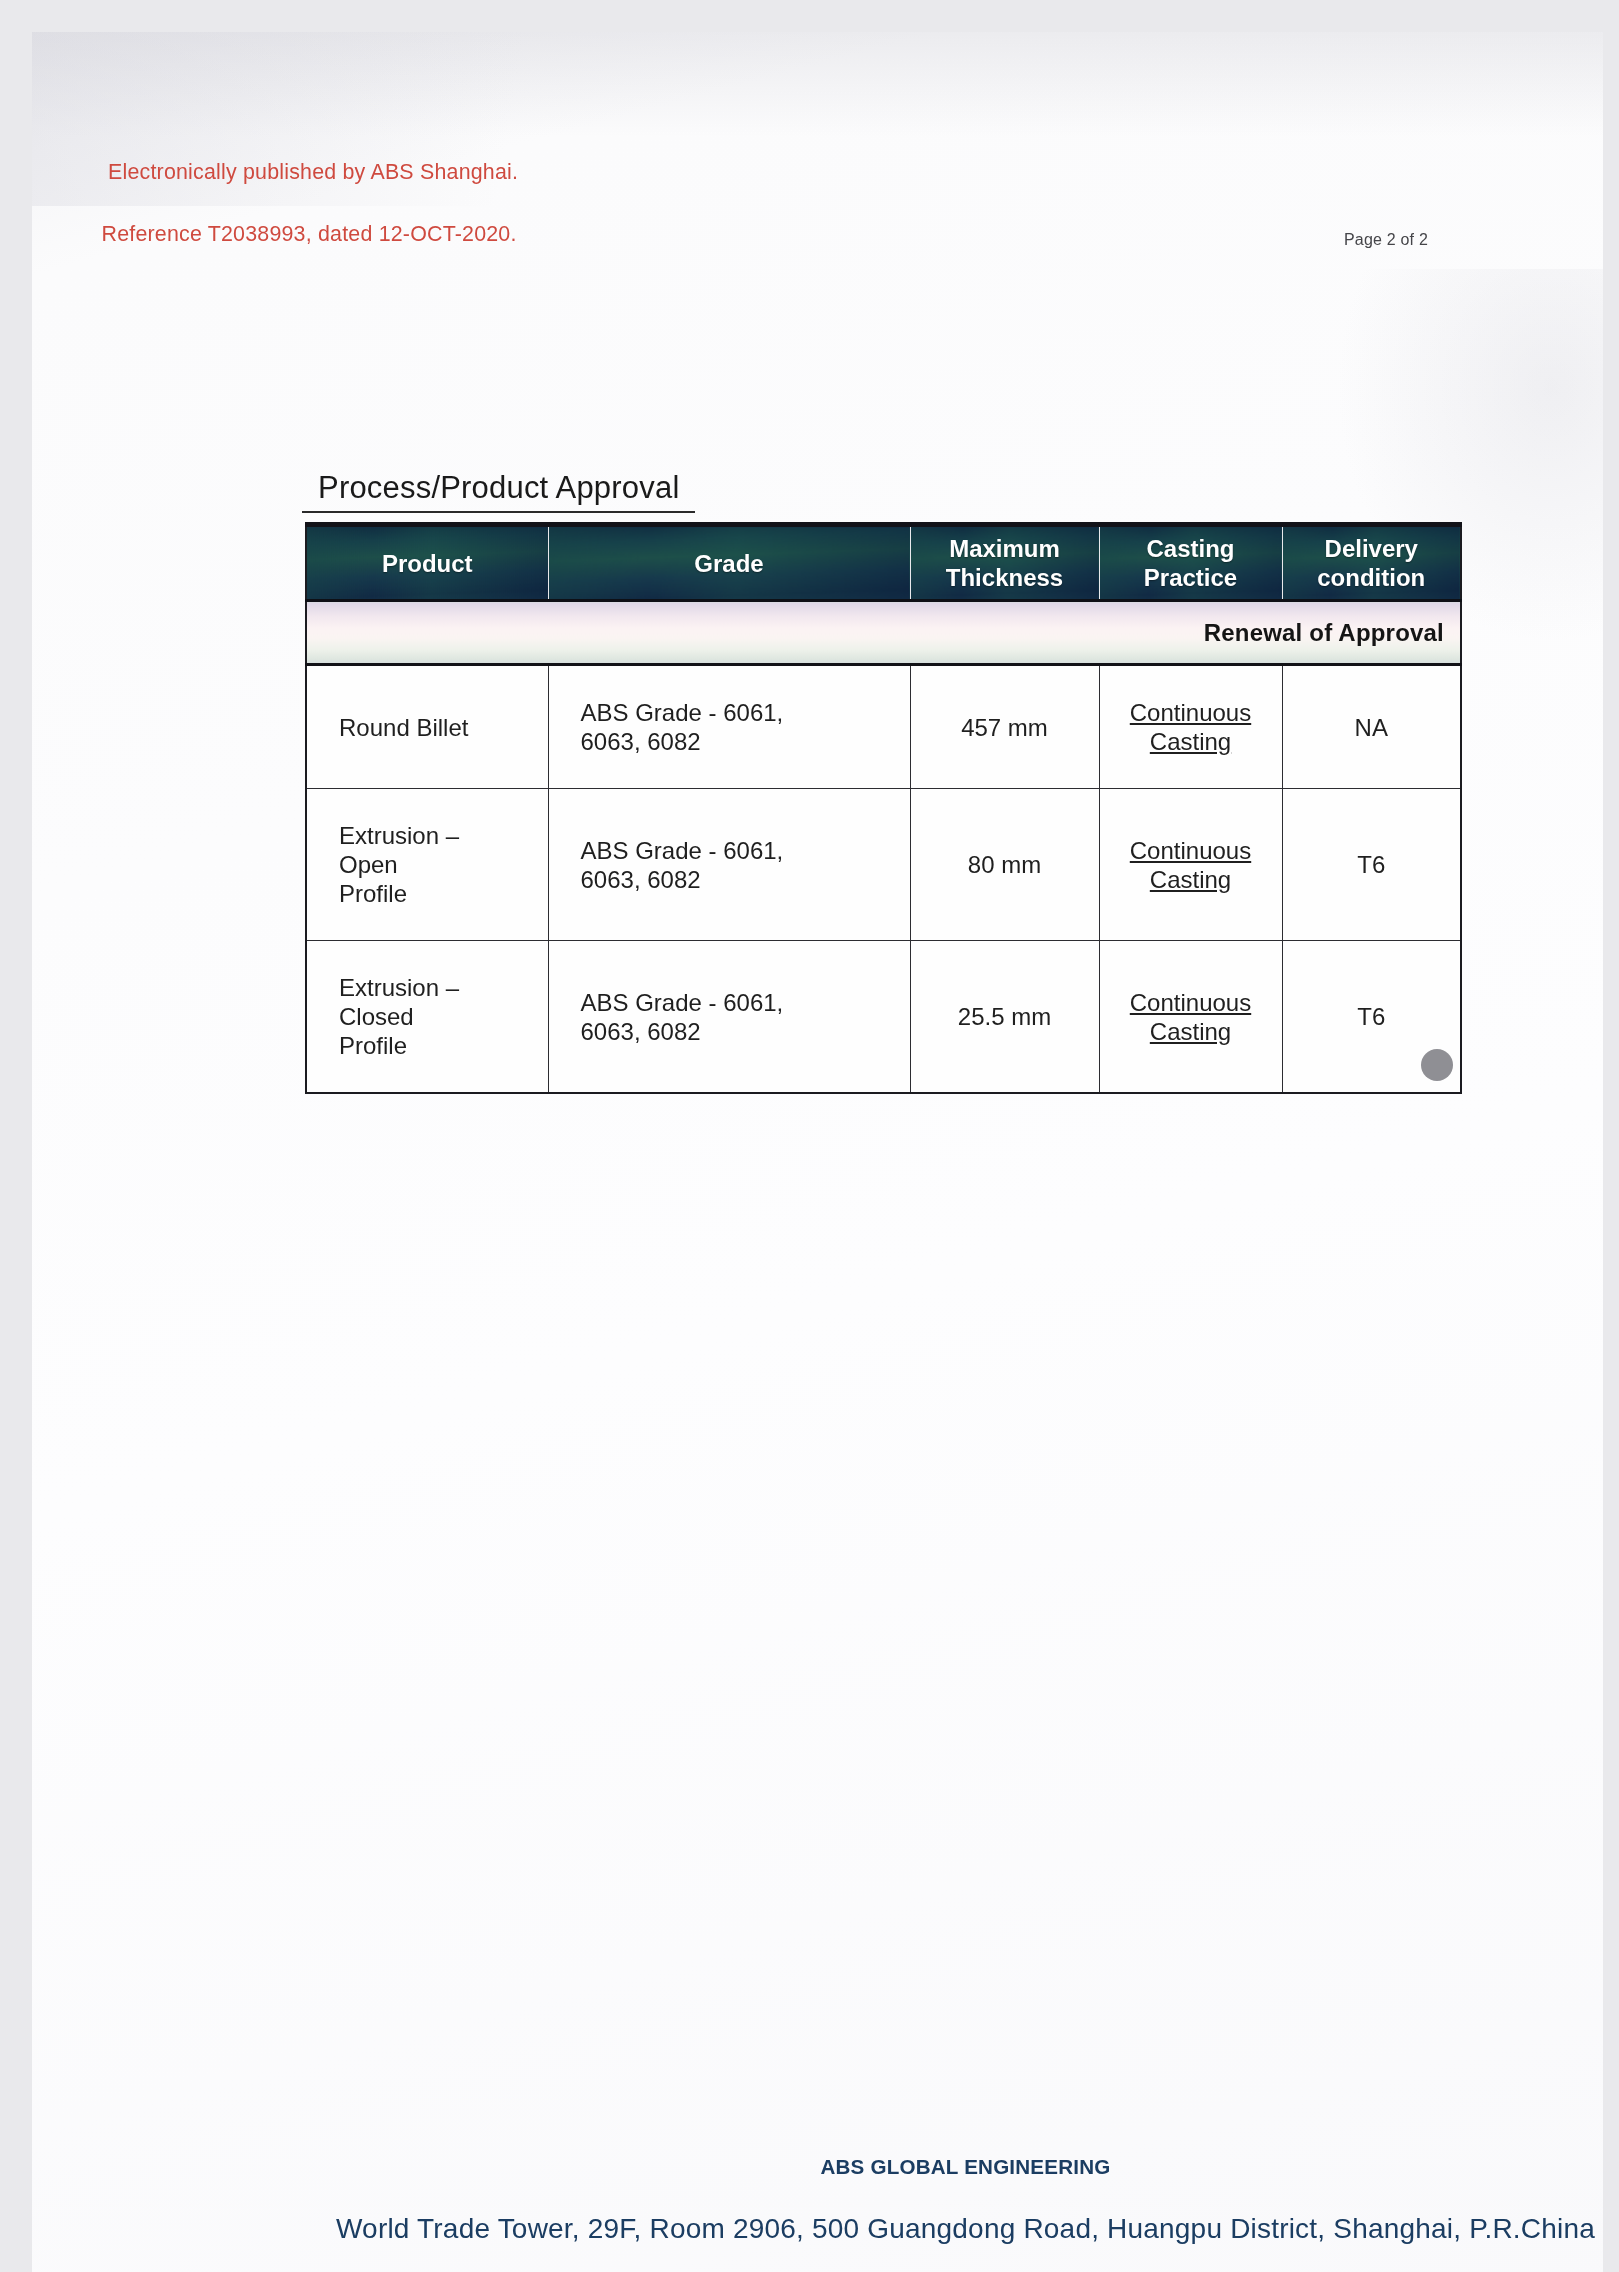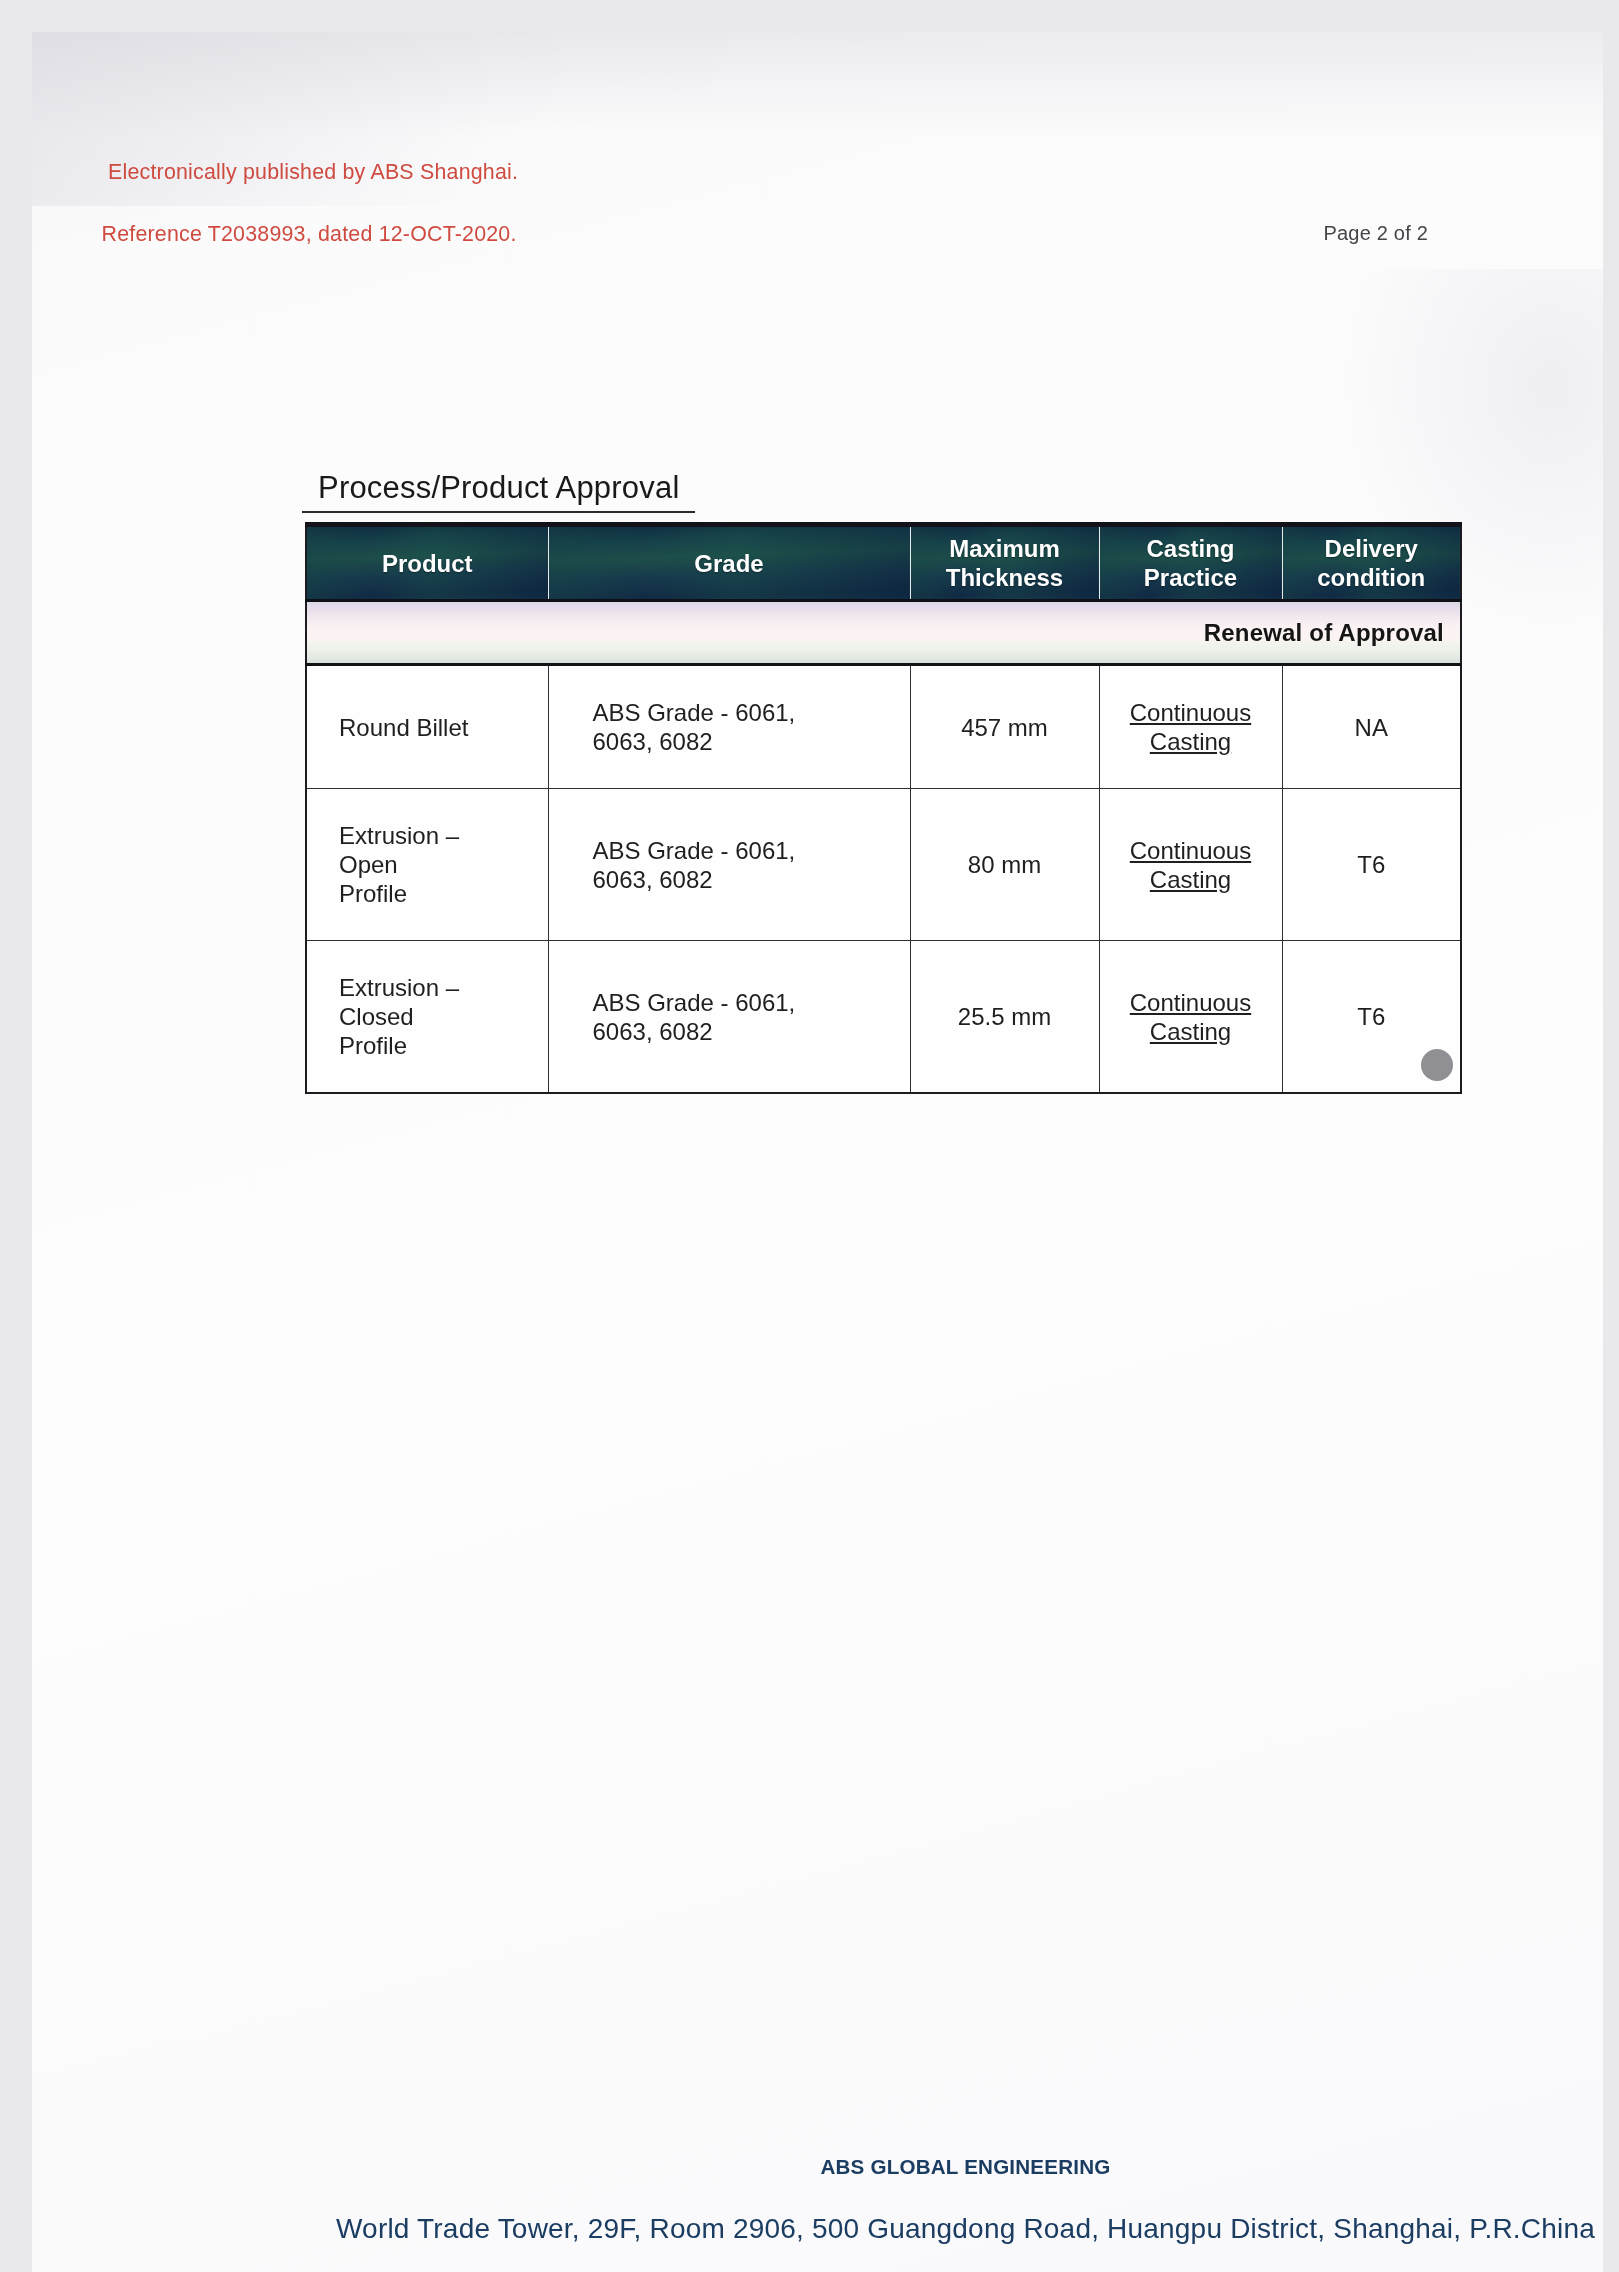"Page 2 of 2" .page-number { font-size: 20px -> 16px; top: 174px -> 183px }
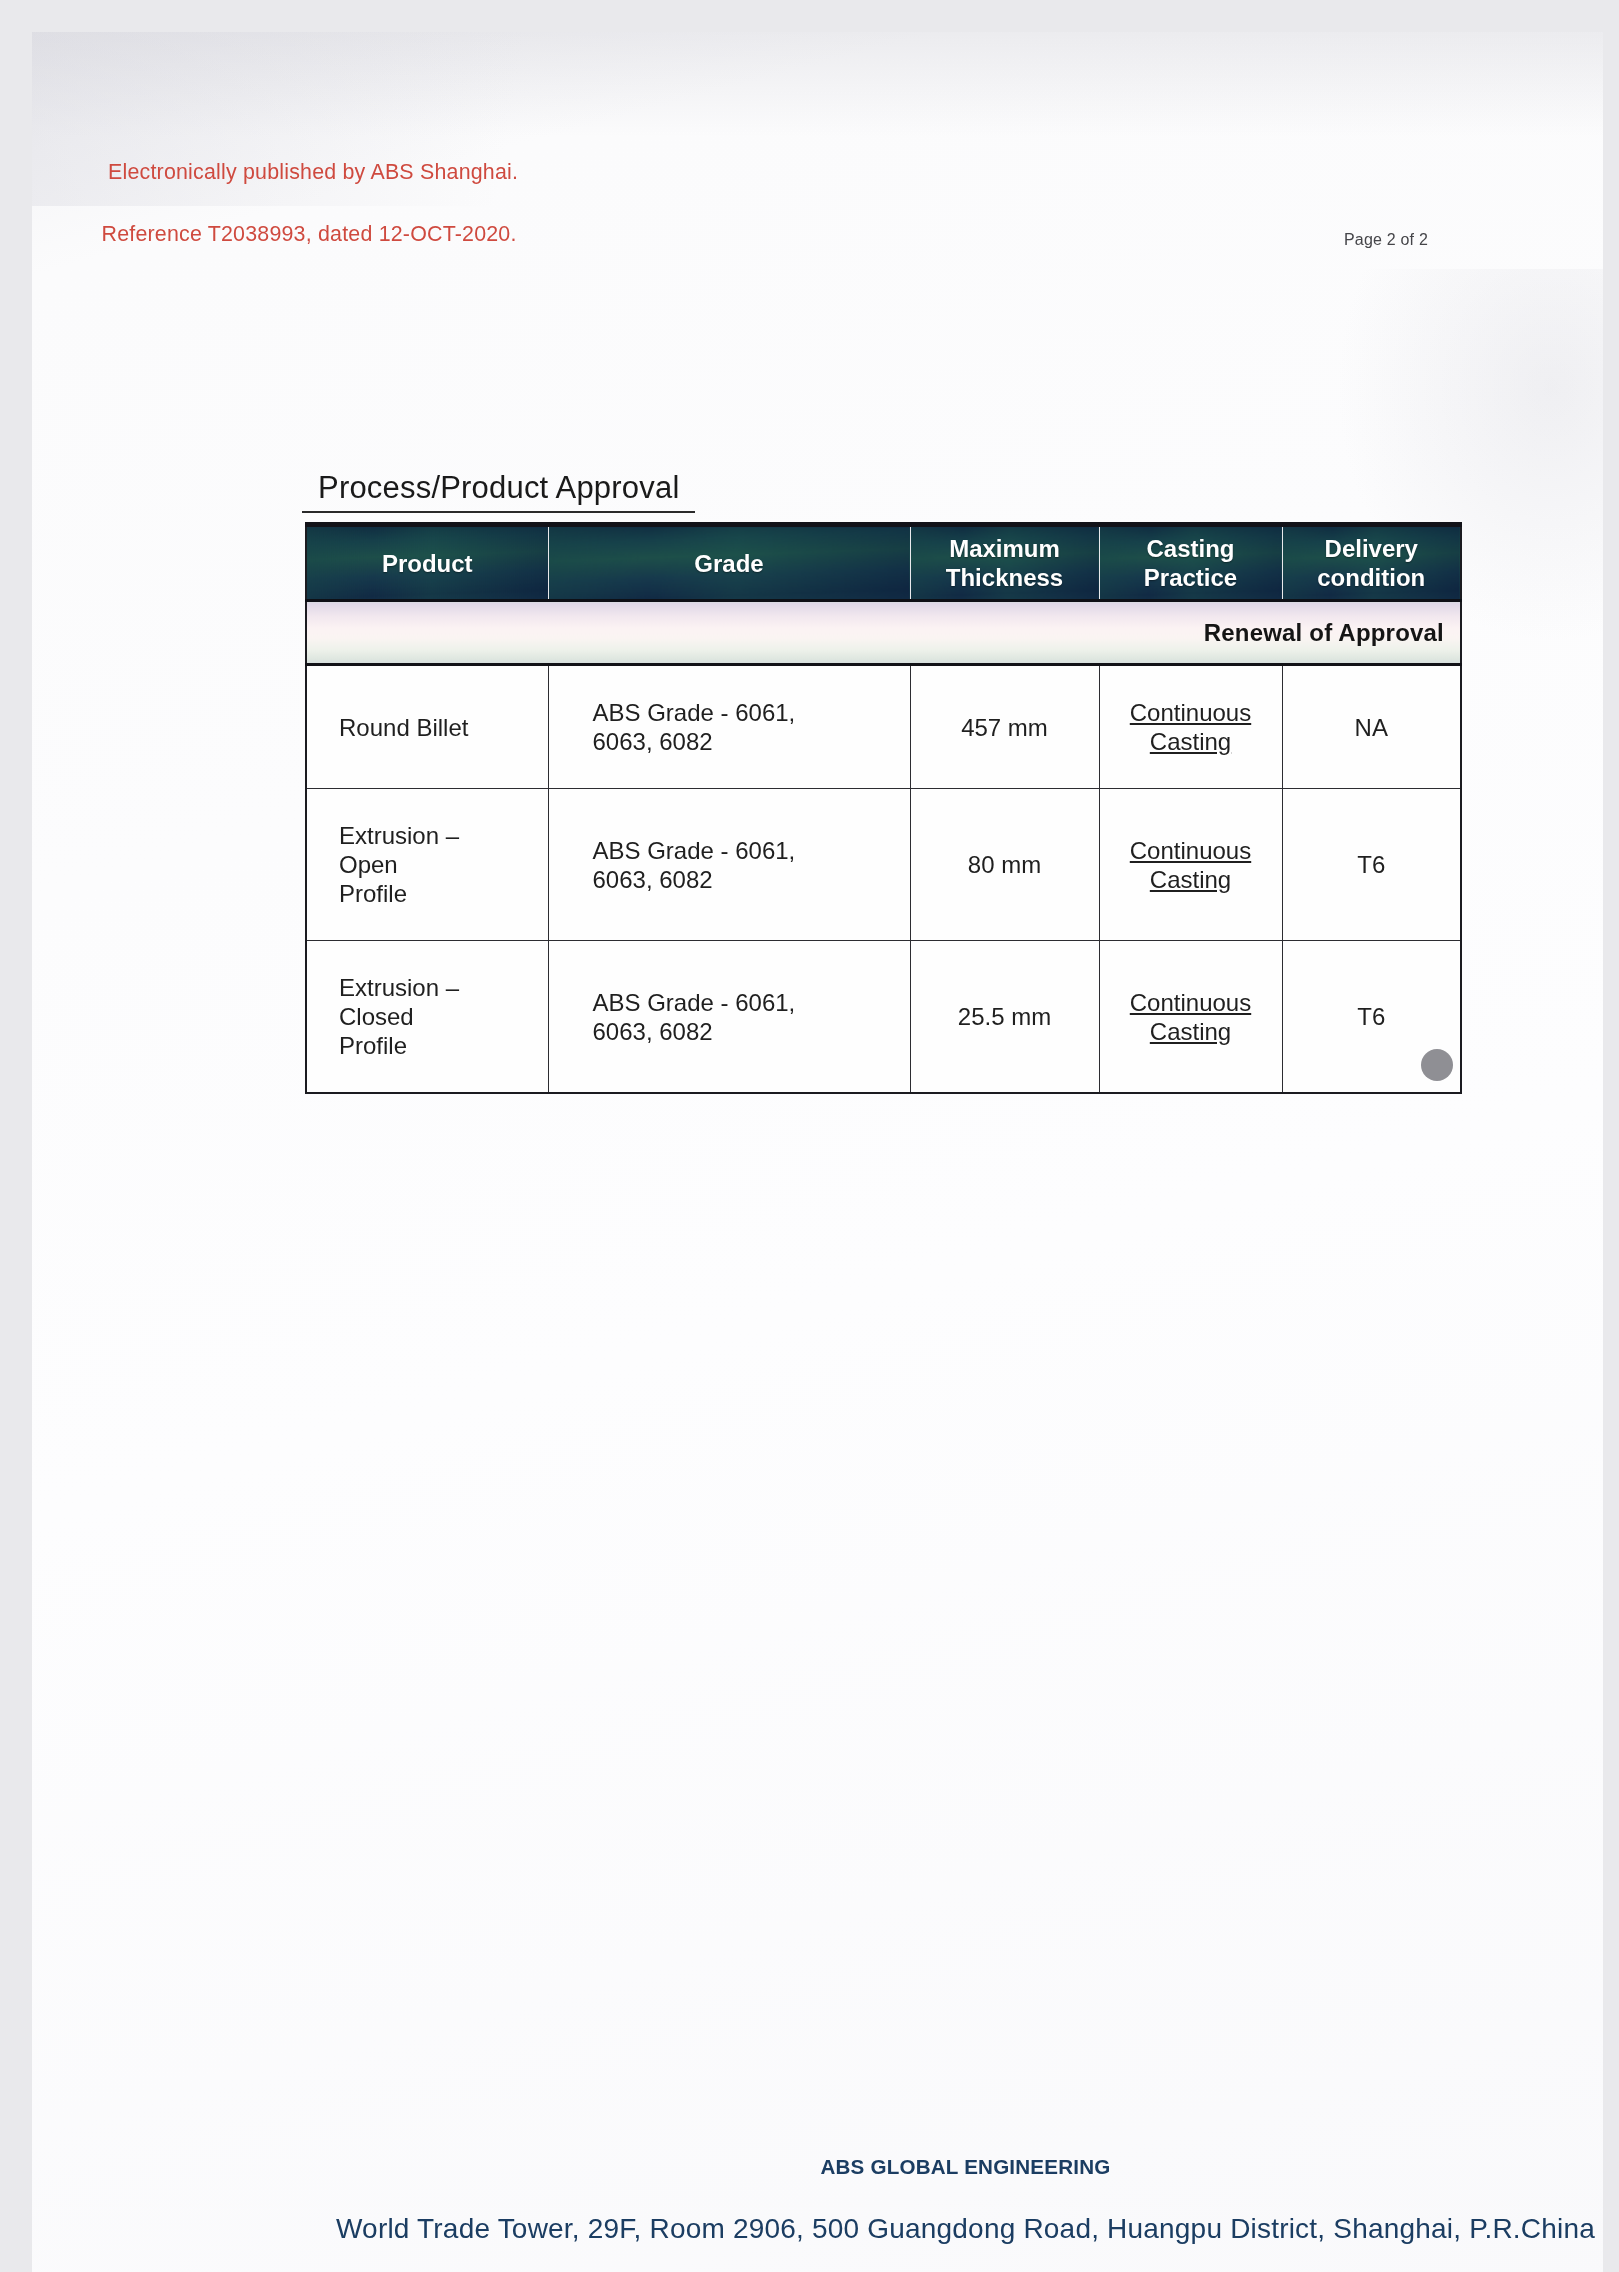"ABS Grade - 6061, 6063," .wrap-grade { margin-left: 12px -> none }
